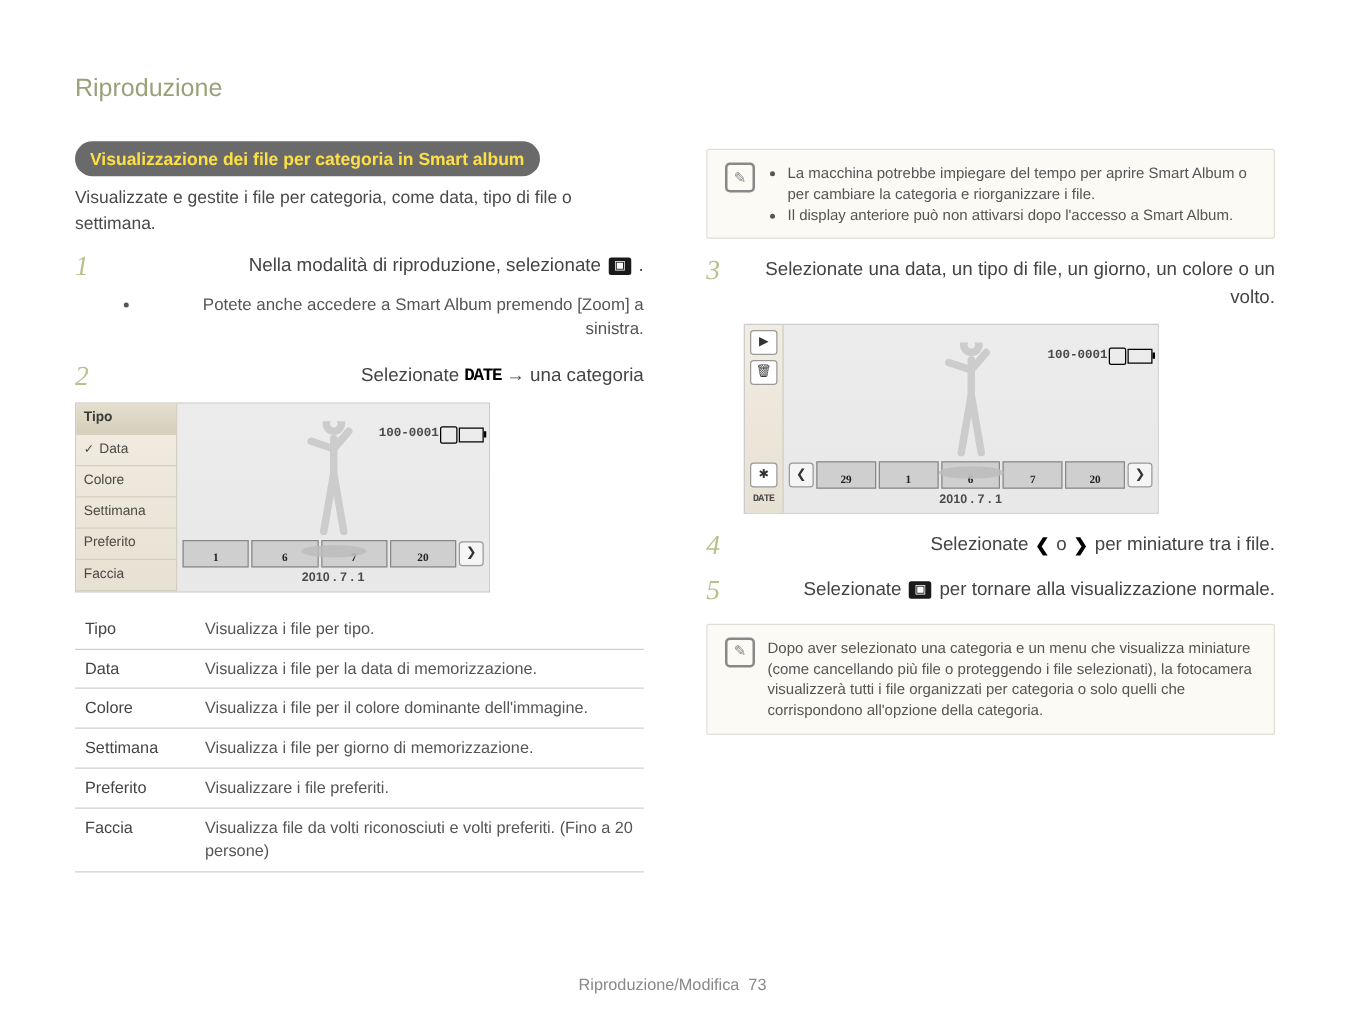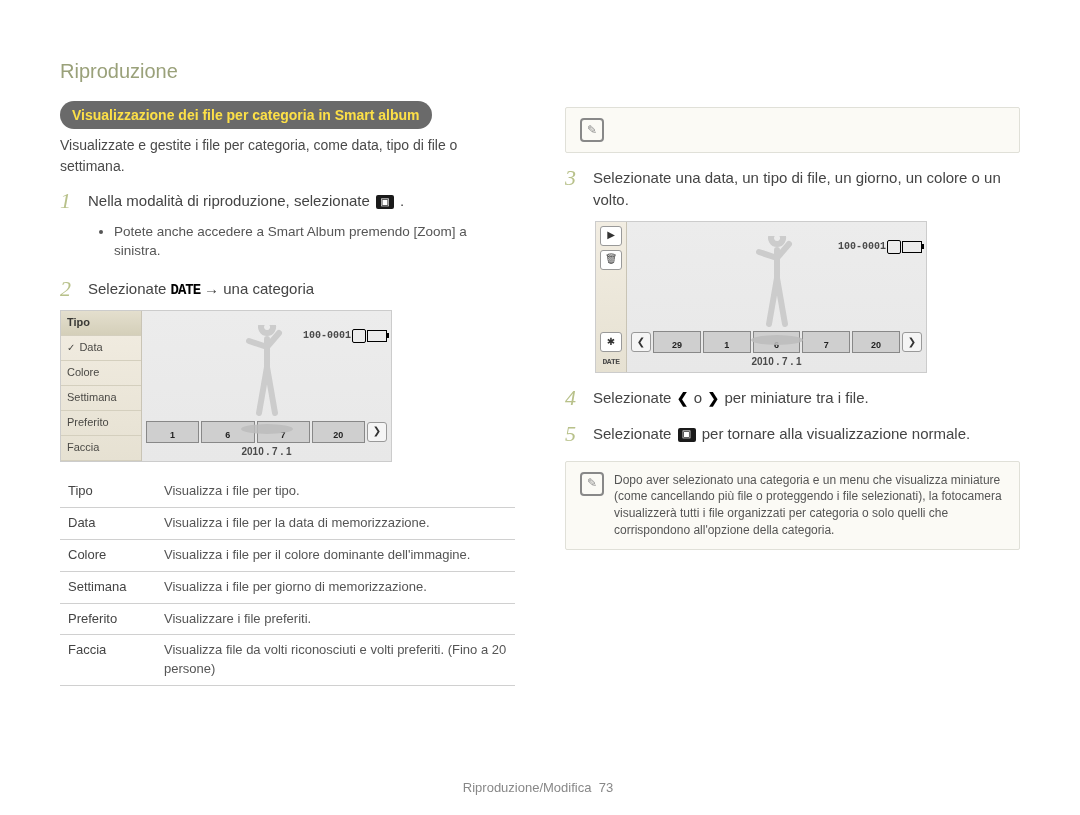"Riproduzione" .header-title { margin-bottom: 18px -> 30px }
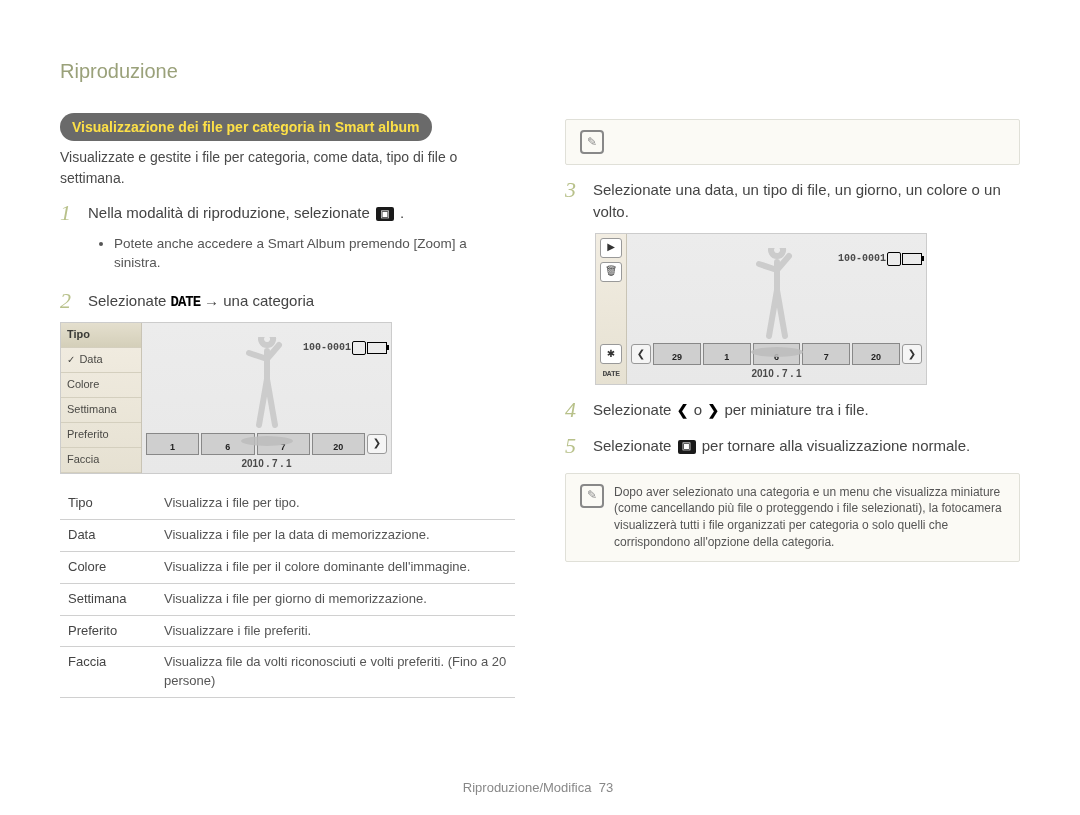"La macchina potrebbe impiegare del" ul { html: none -> <ul> <li>La macchina potrebbe impiegare del tempo per aprire Smart Album o per cambiare la categoria e riorganizzare i file.</li> <li>Il display anteriore può non attivarsi dopo l'accesso a Smart Album.</li> </ul> }
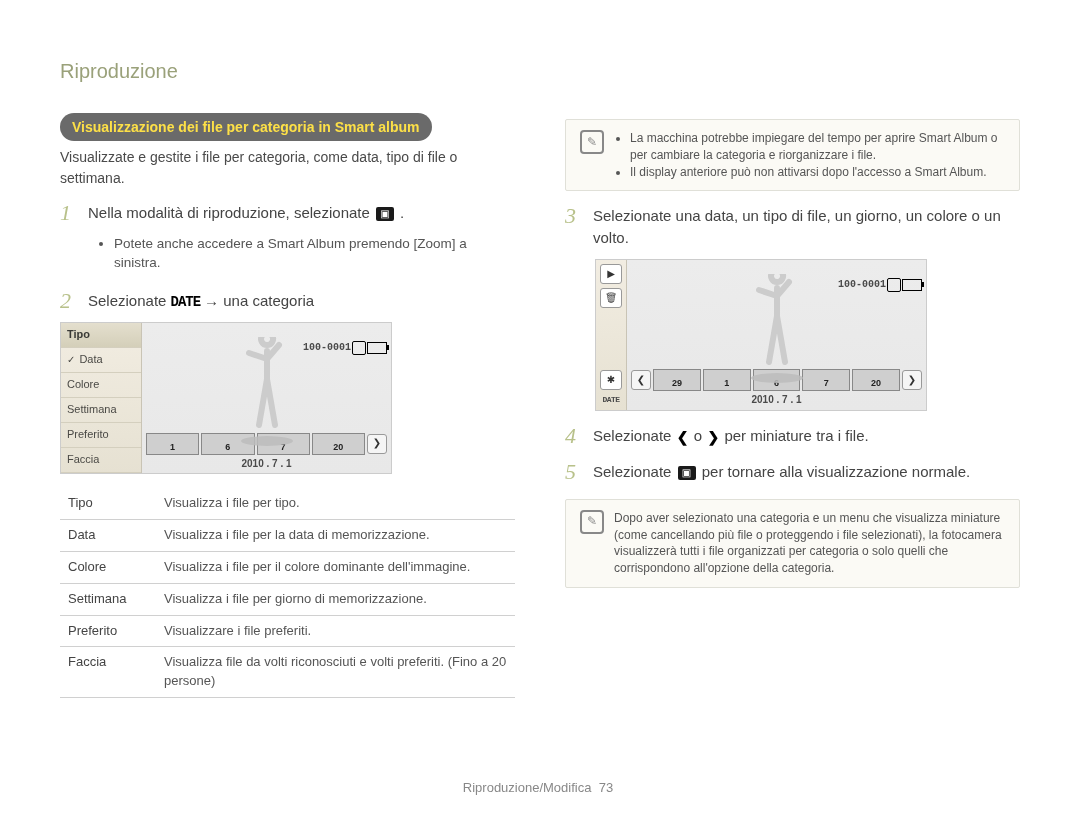"Nella modalità di riproduzione," .step-body { text-align: none -> right }
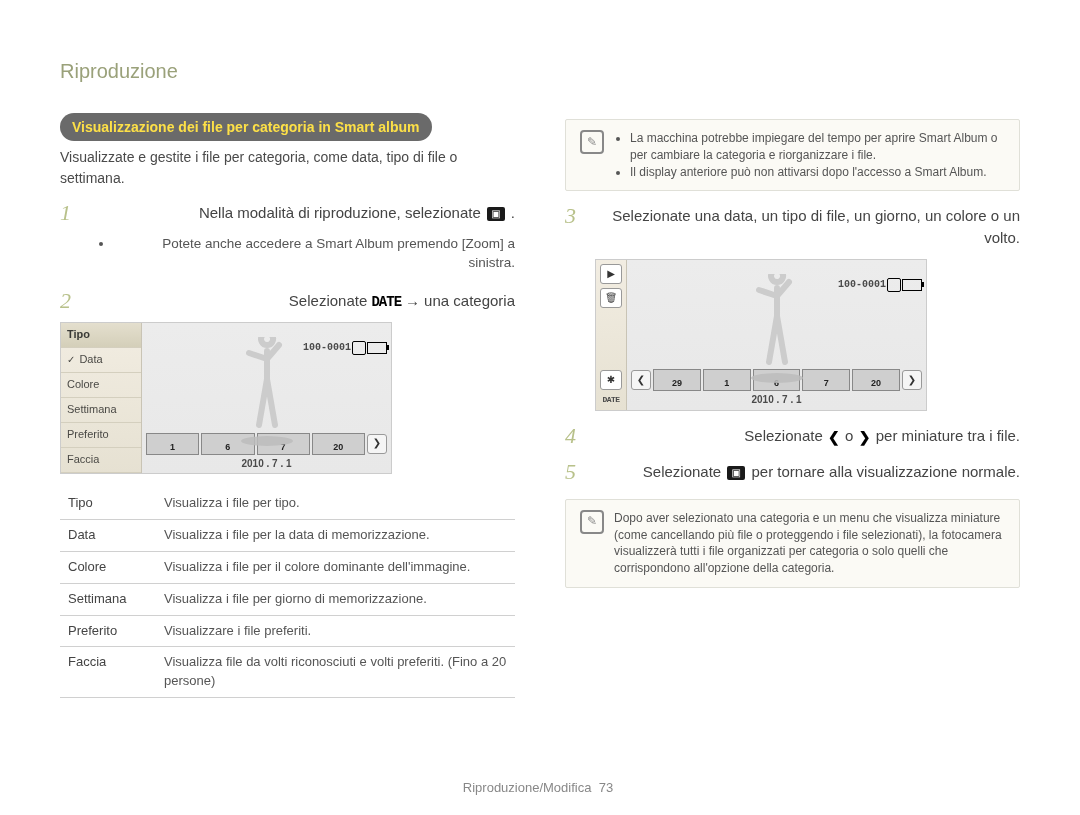"29" .frame { font-family: none -> Liberation Serif, serif }
